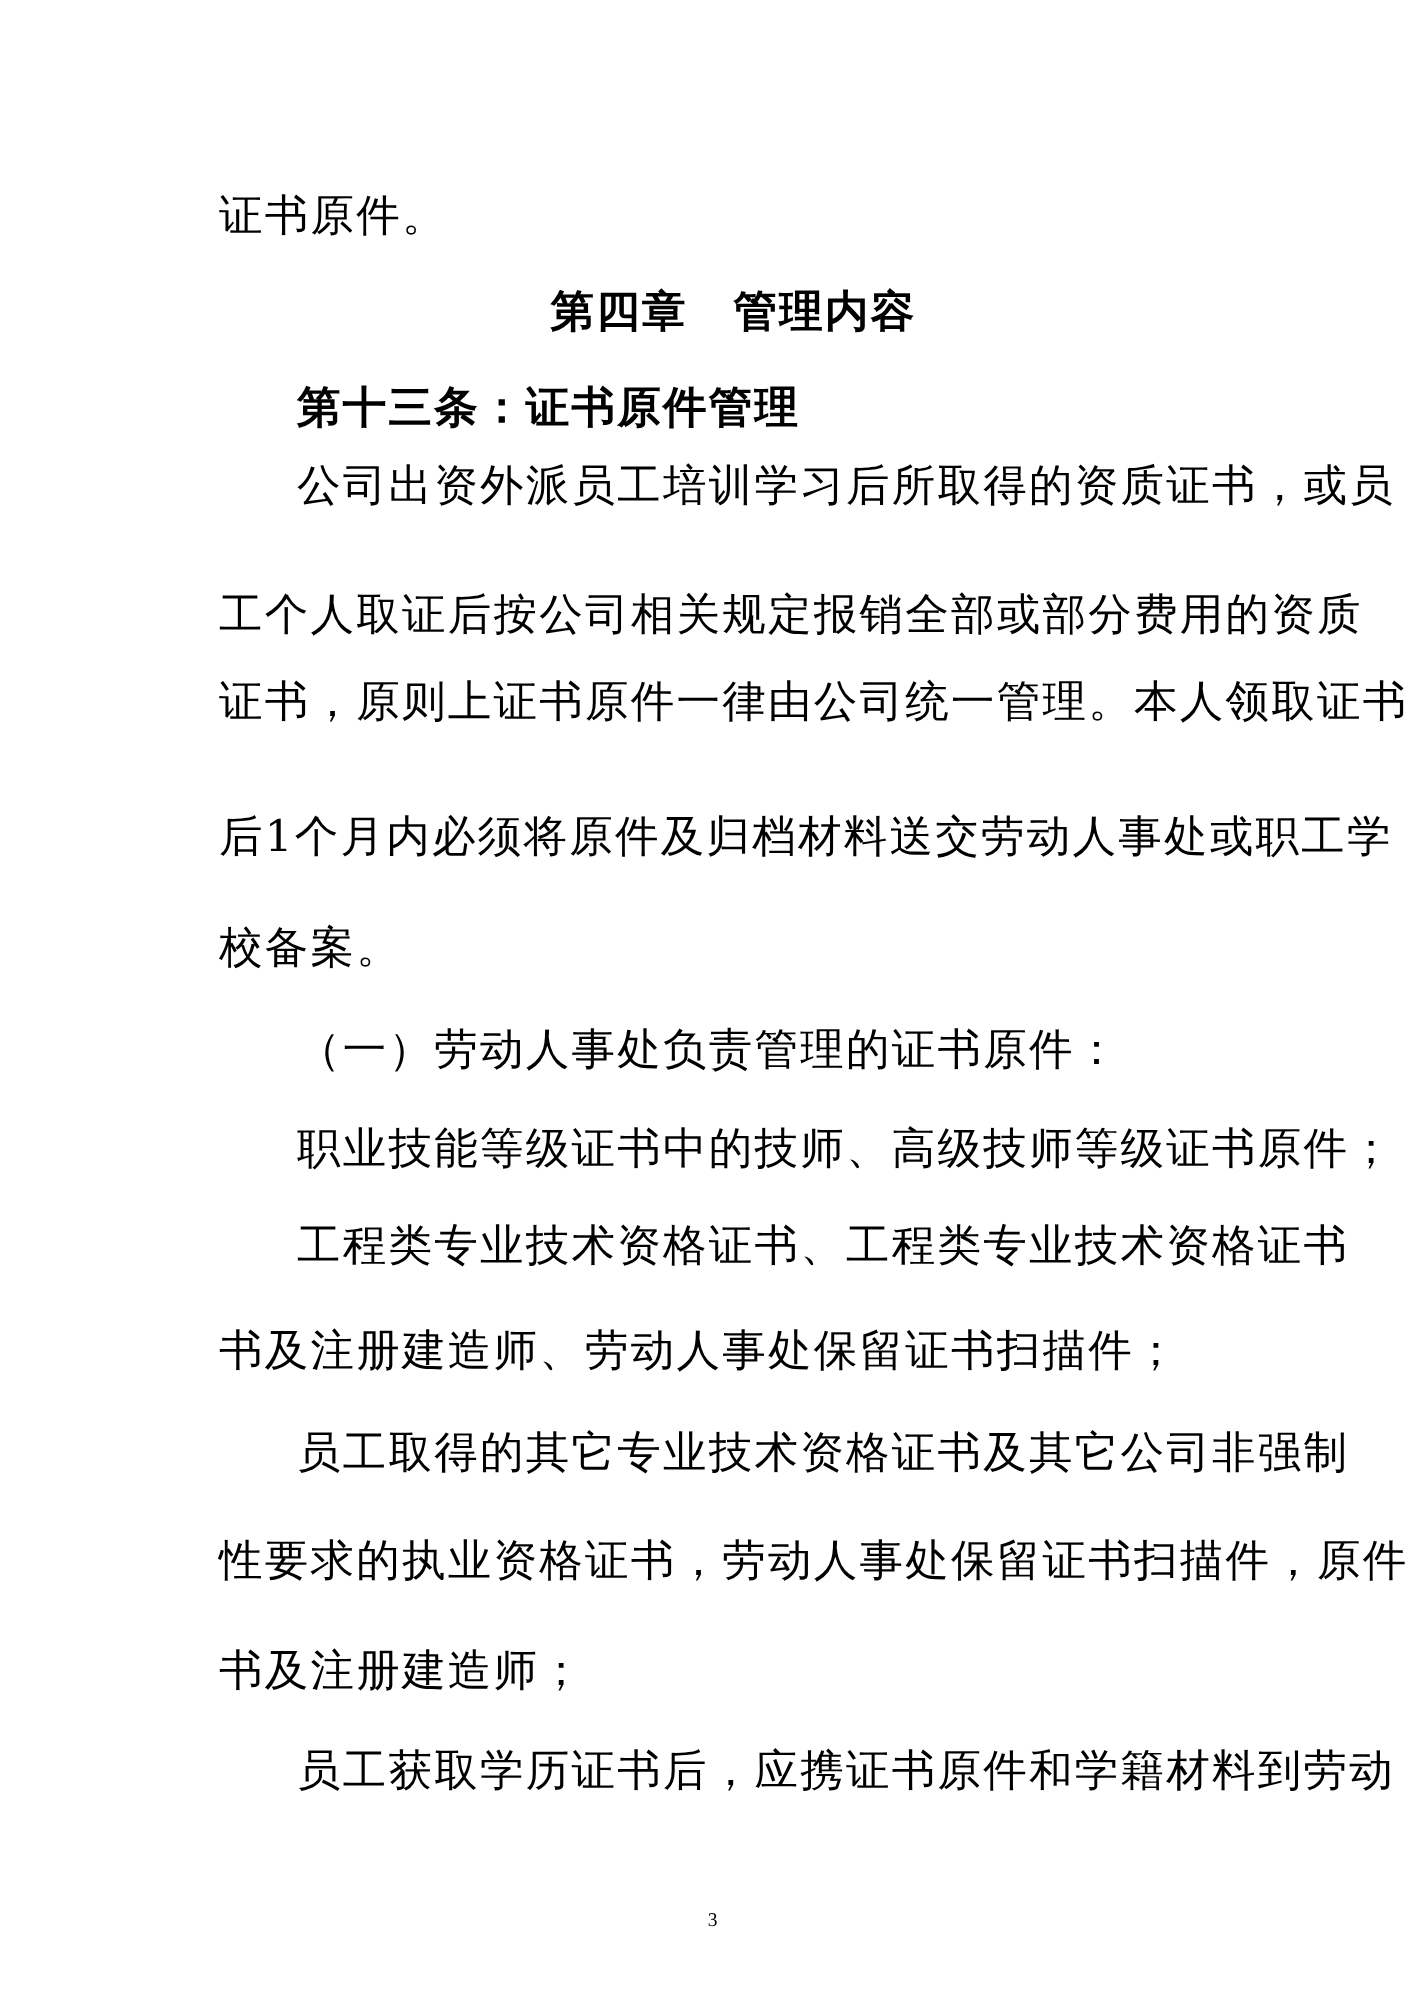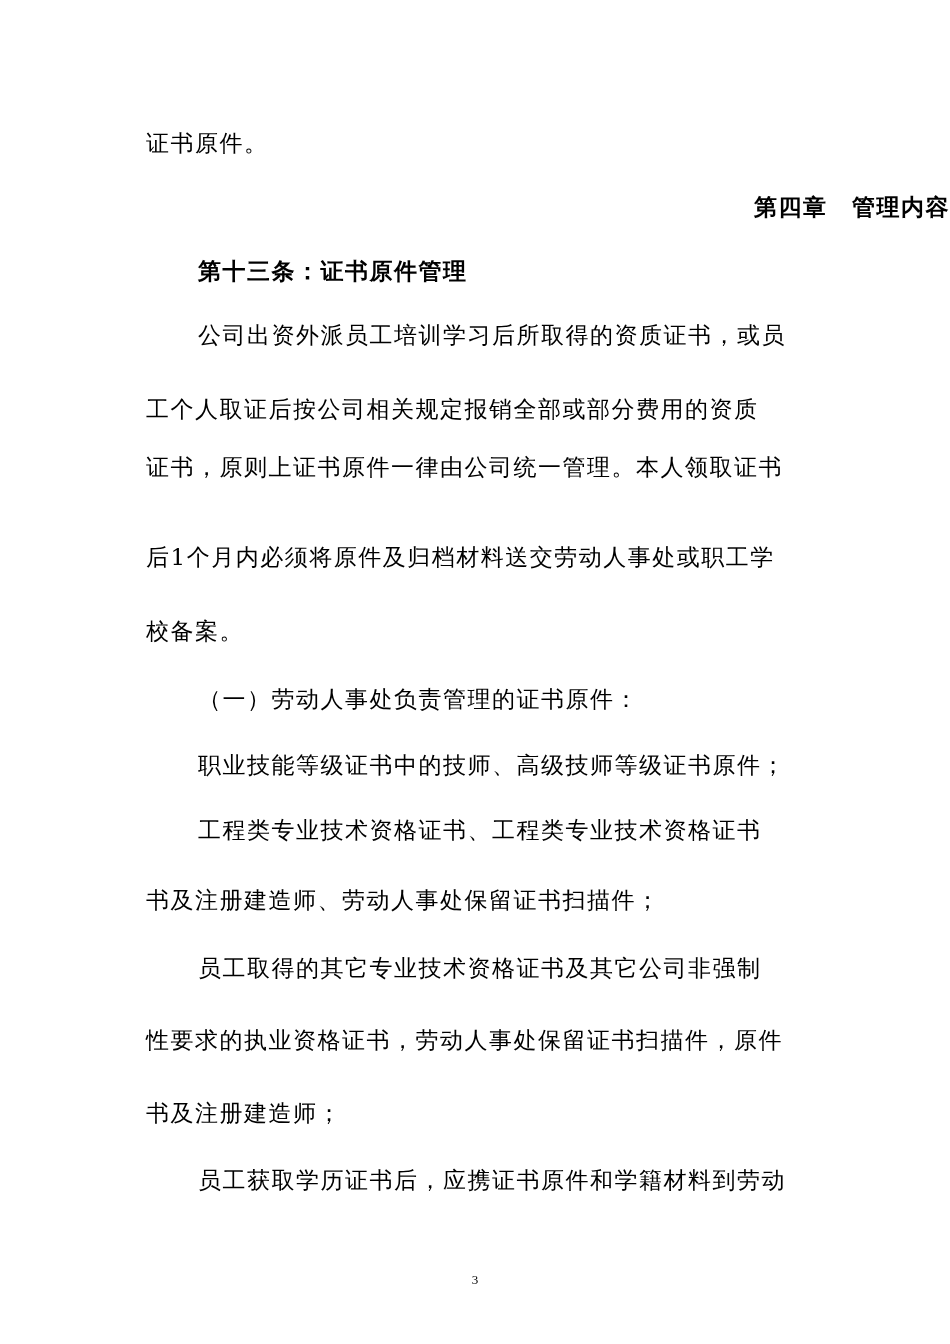"证书原件。" .line { font-size: 23px -> 29px }
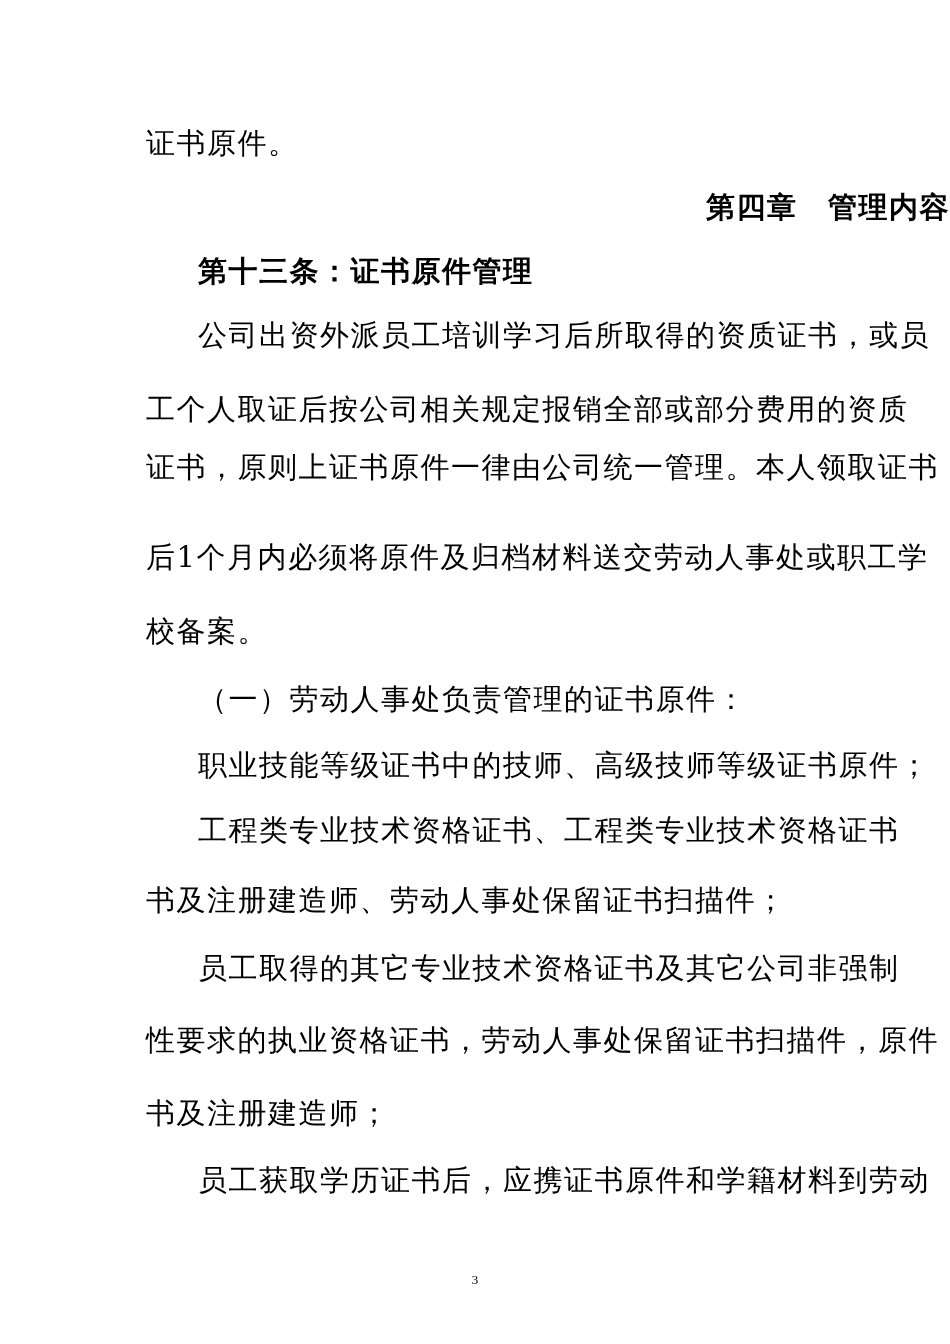"第四章 管理内容" .center { text-align: right -> center }
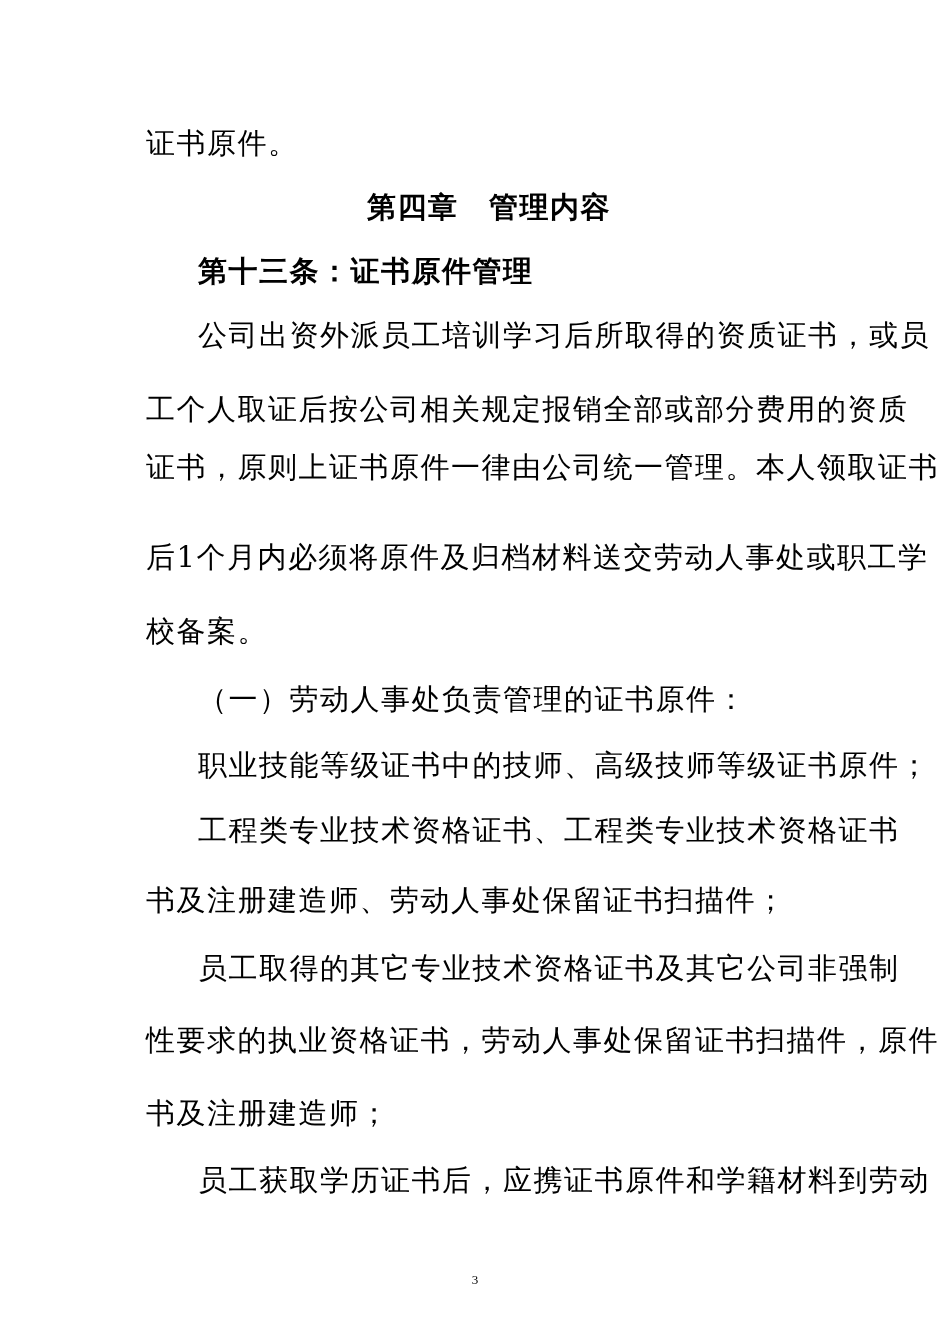"公司出资外派员工培训学习后所取得的资质证书，或员" div.line { top: 320px -> 308px }
